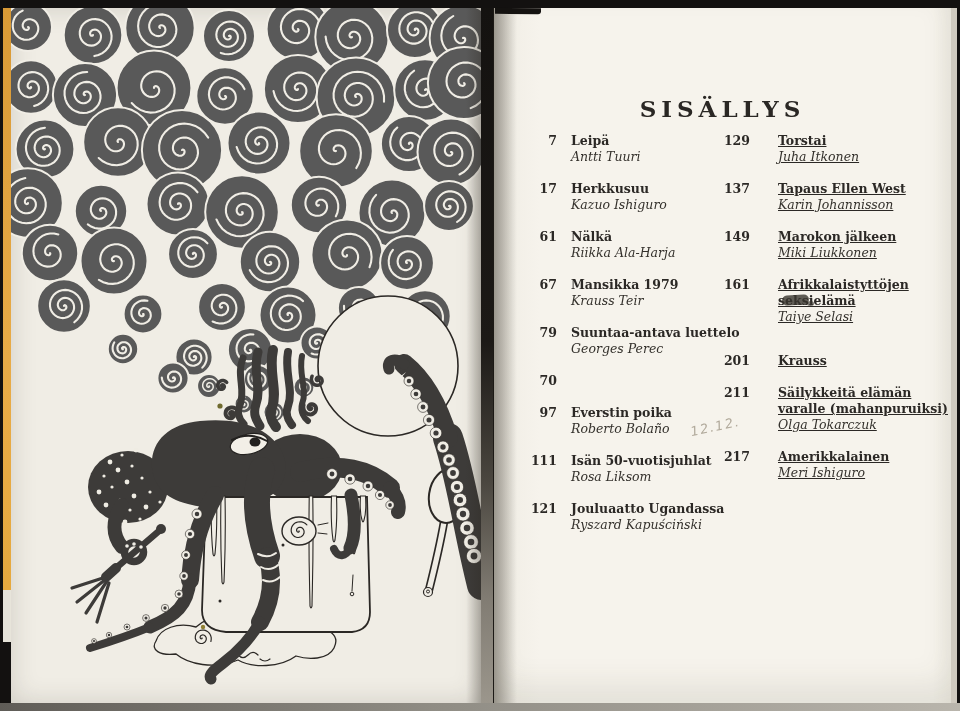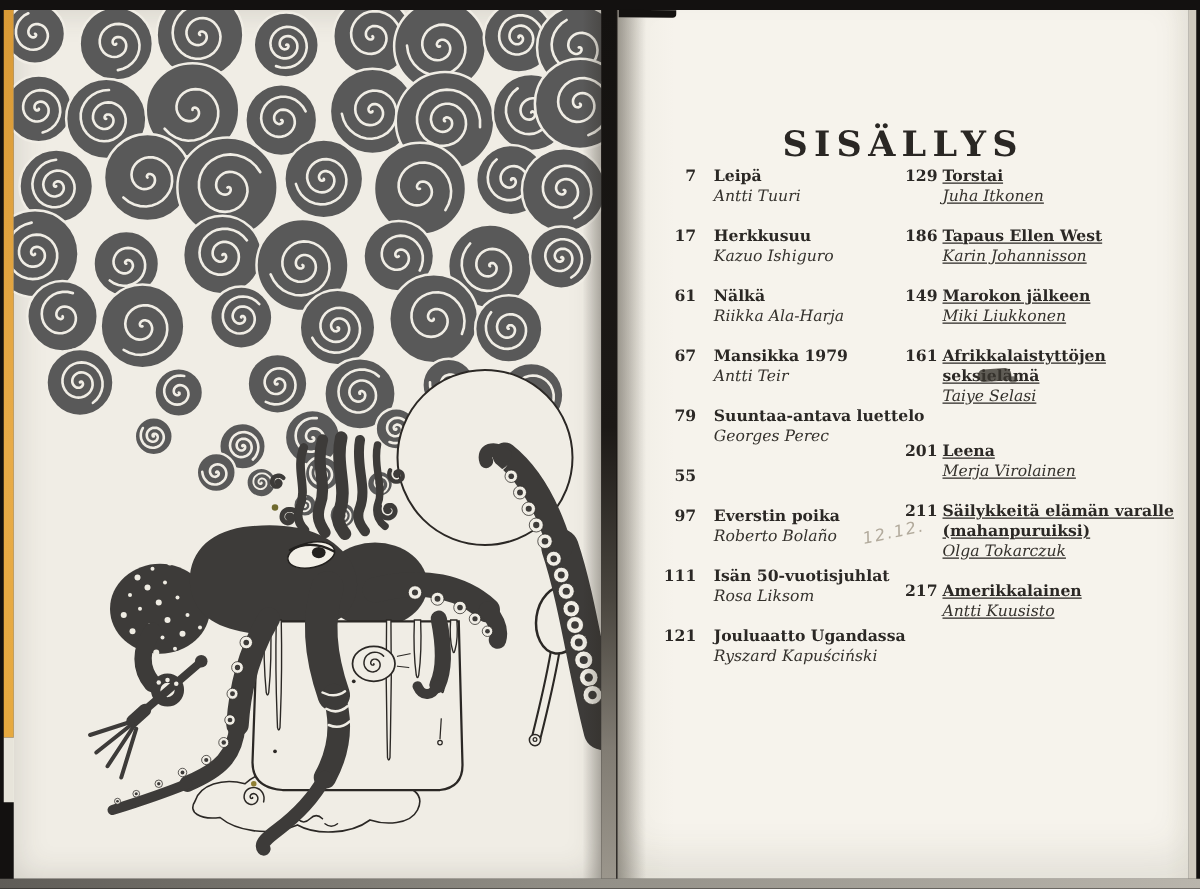"SISÄLLYS" .page-title { font-size: 28px -> 23px }
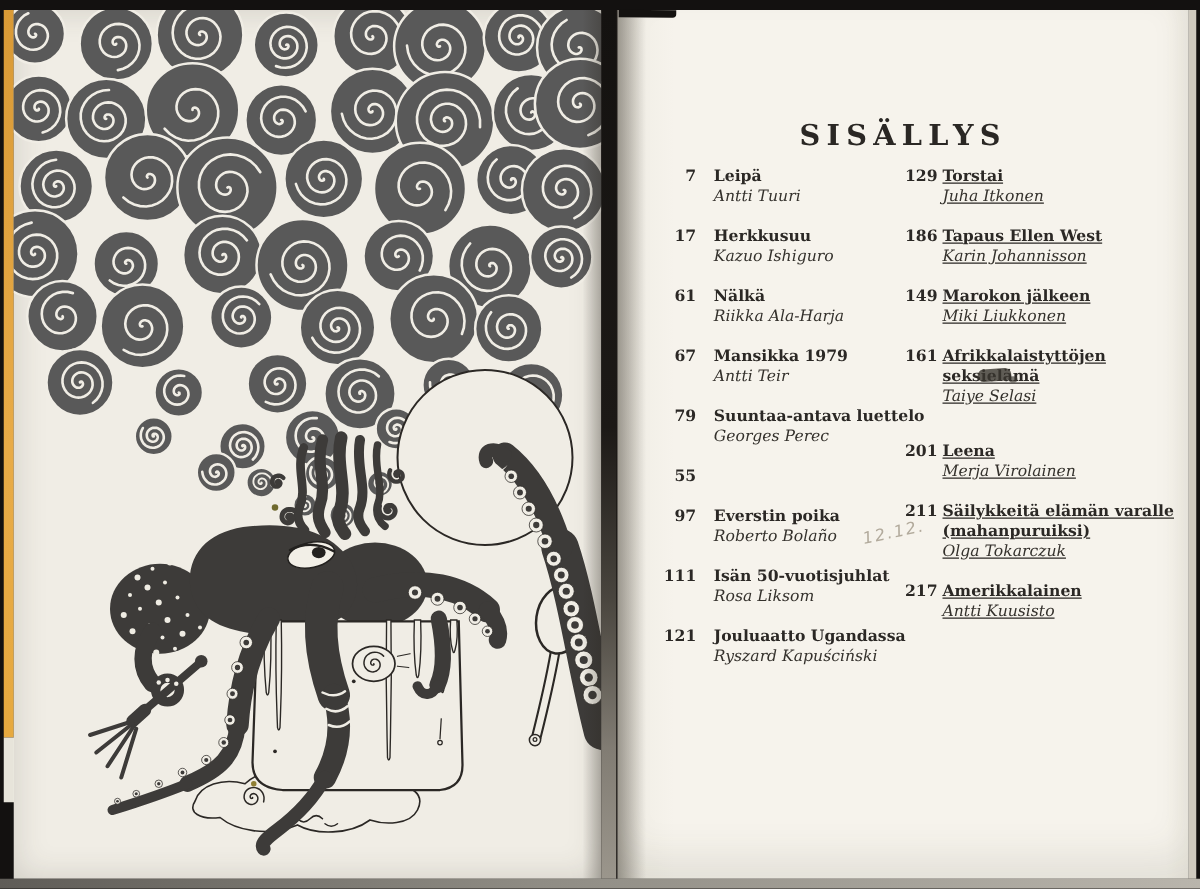"129" .col-right .num { margin-right: 4px -> 28px }
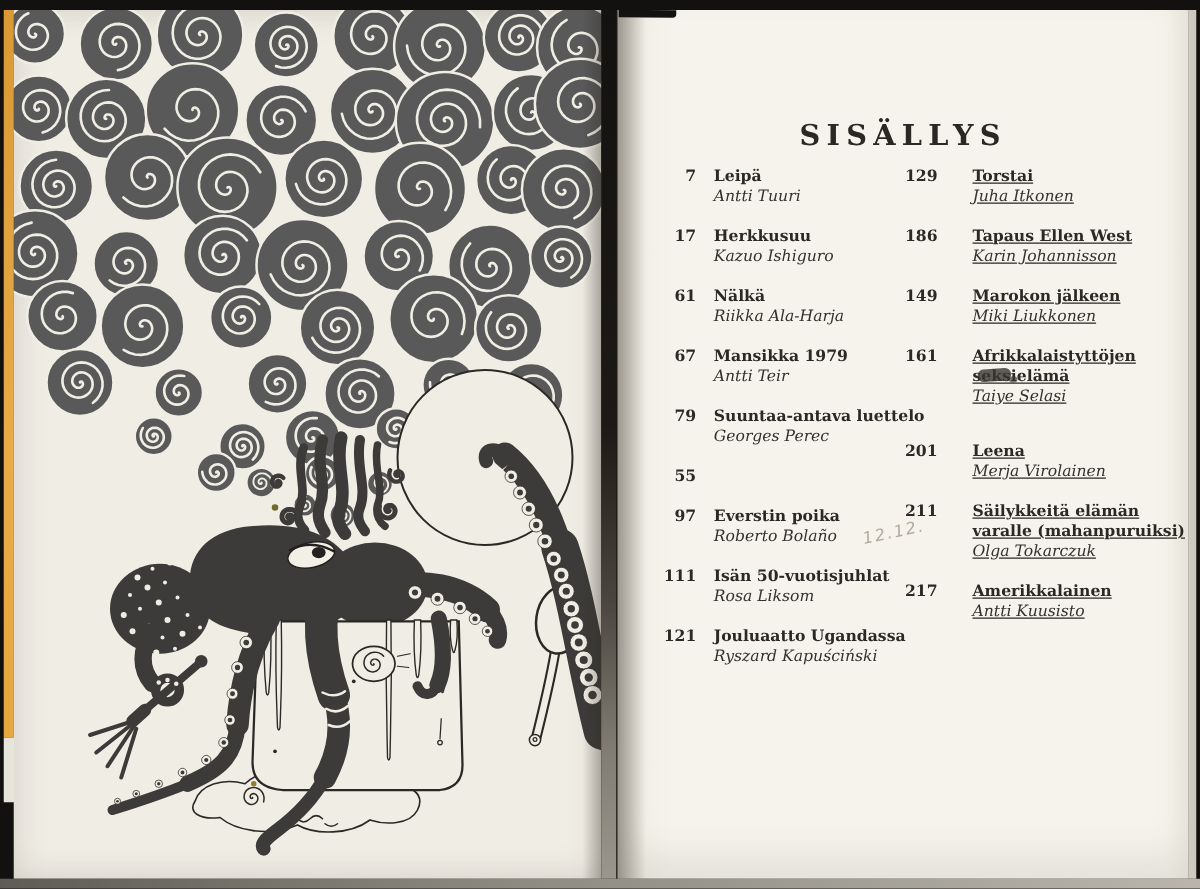"186" span.num { text: 186 -> 137 }
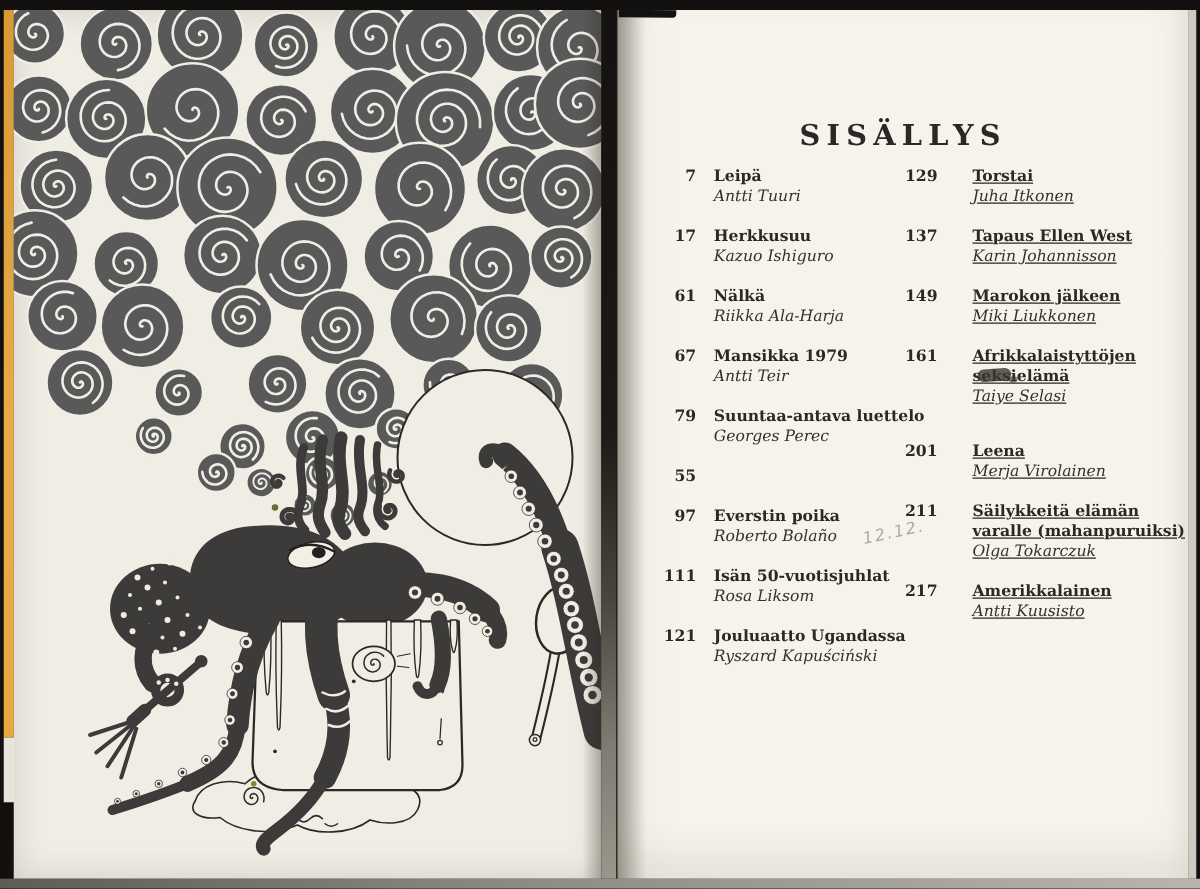"Antti Teir" span.auth { text: Antti -> Krauss }
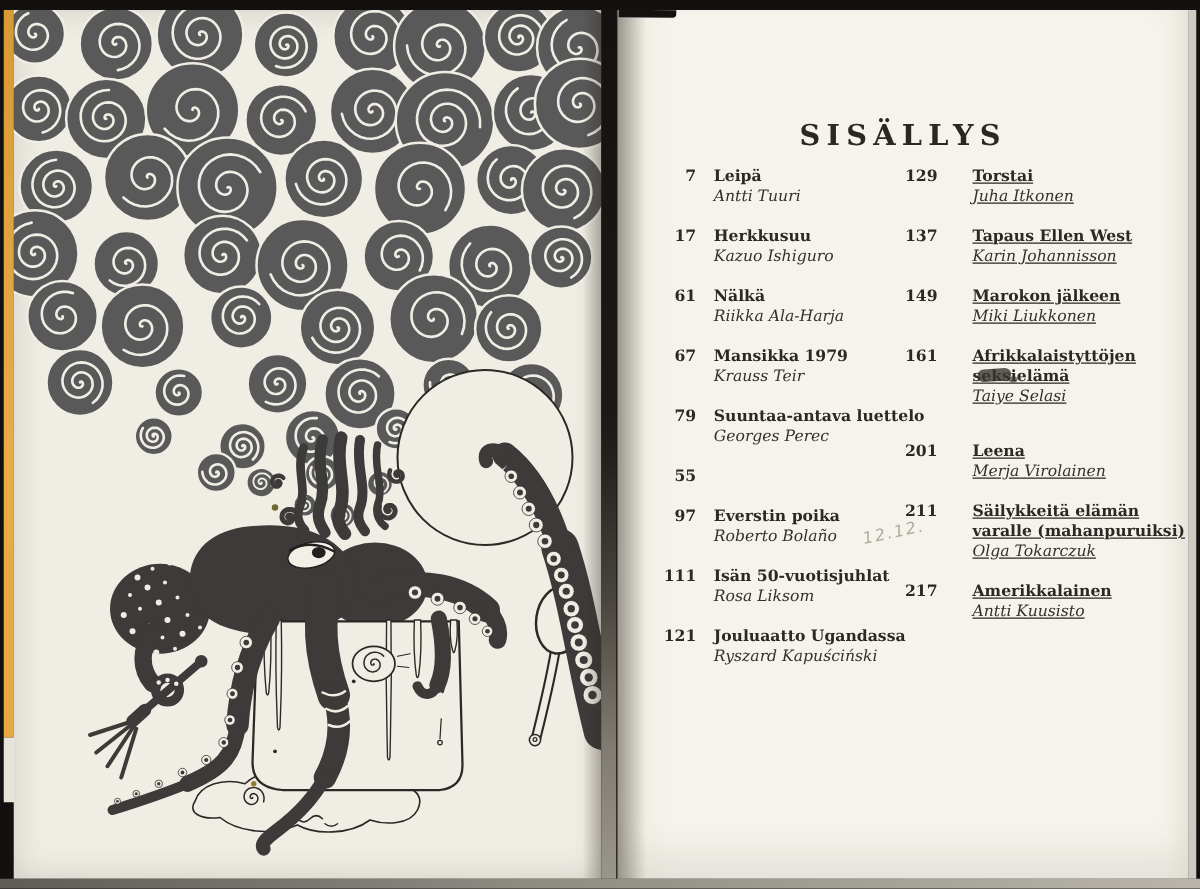"Leena" span.ttl { text: Leena -> Krauss }
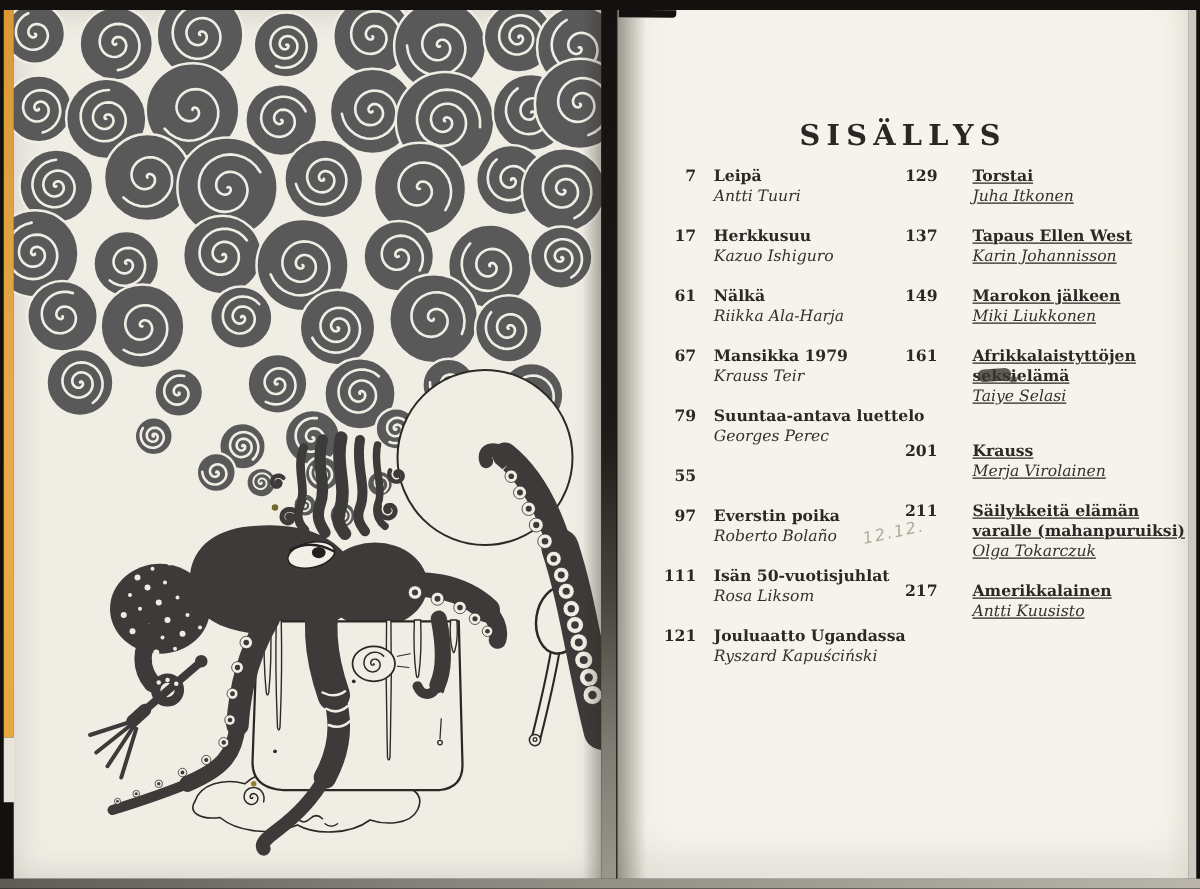"55" span.num { text: 55 -> 70 }
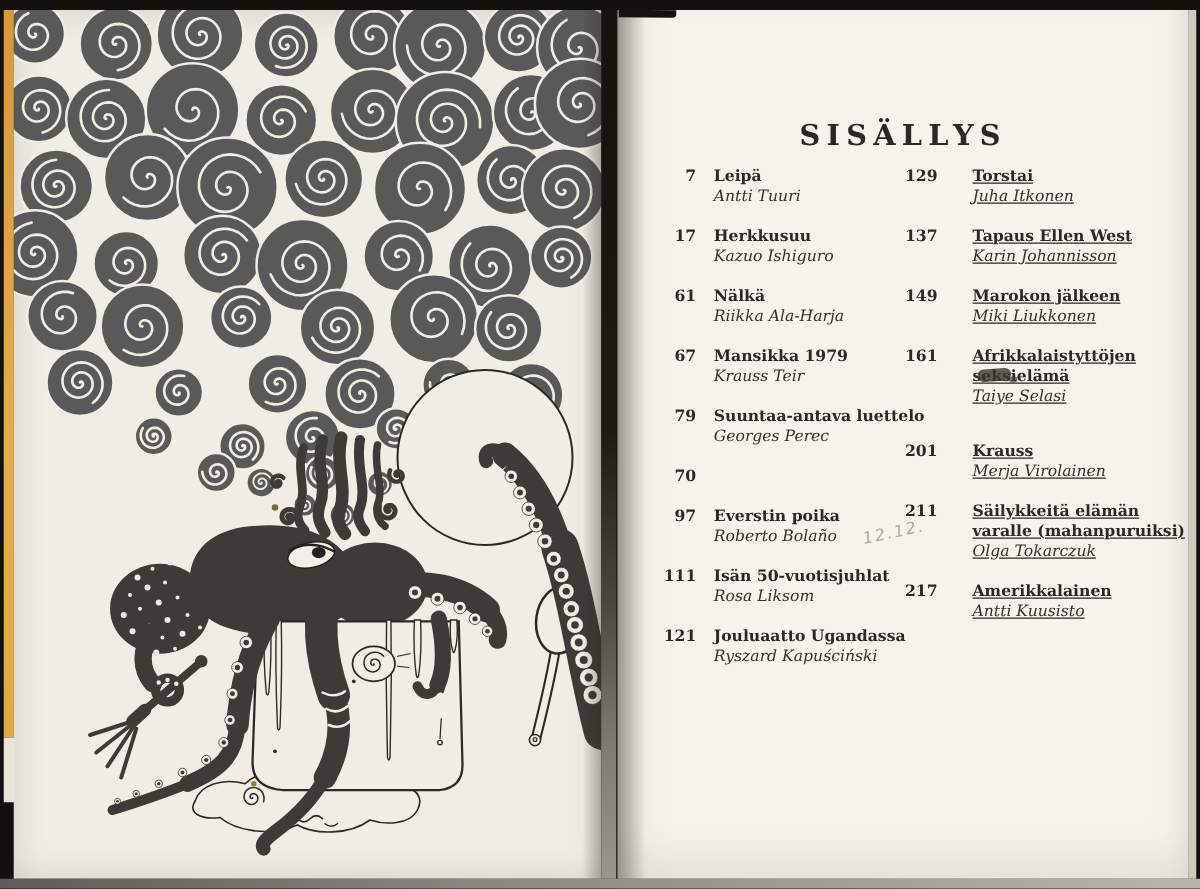"Merja Virolainen" span.auth { html: <span>Merja Virolainen</span> -> none }
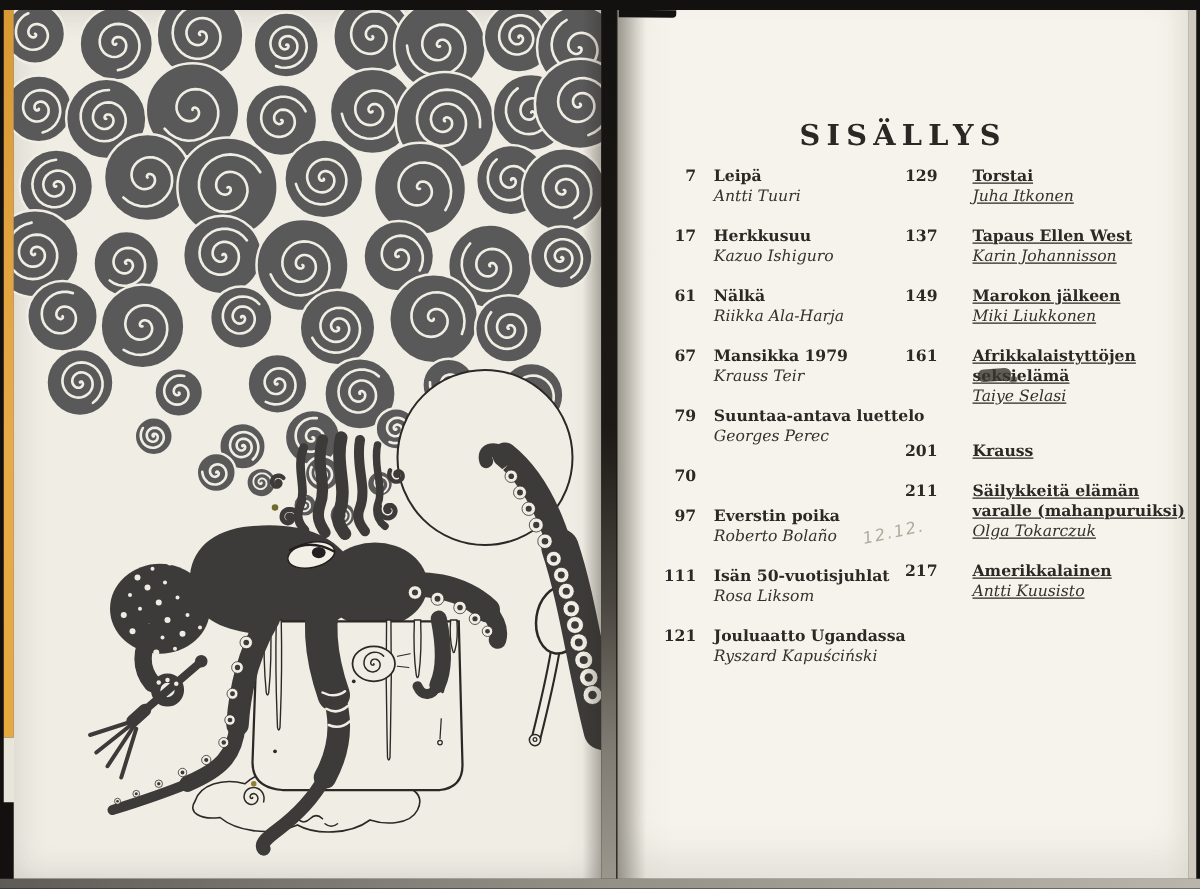"Antti Kuusisto" span.auth { text: Antti Kuusisto -> Meri Ishiguro }
